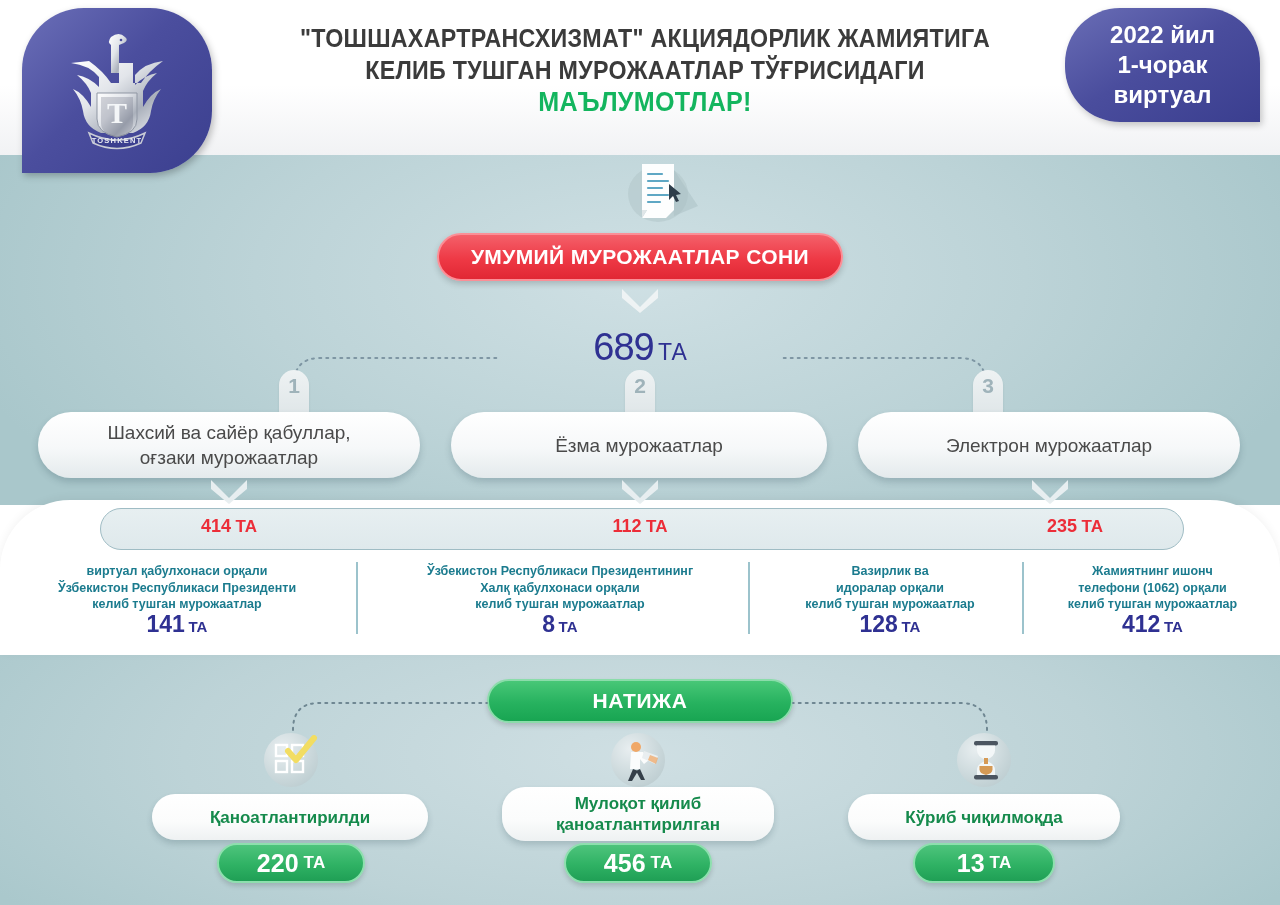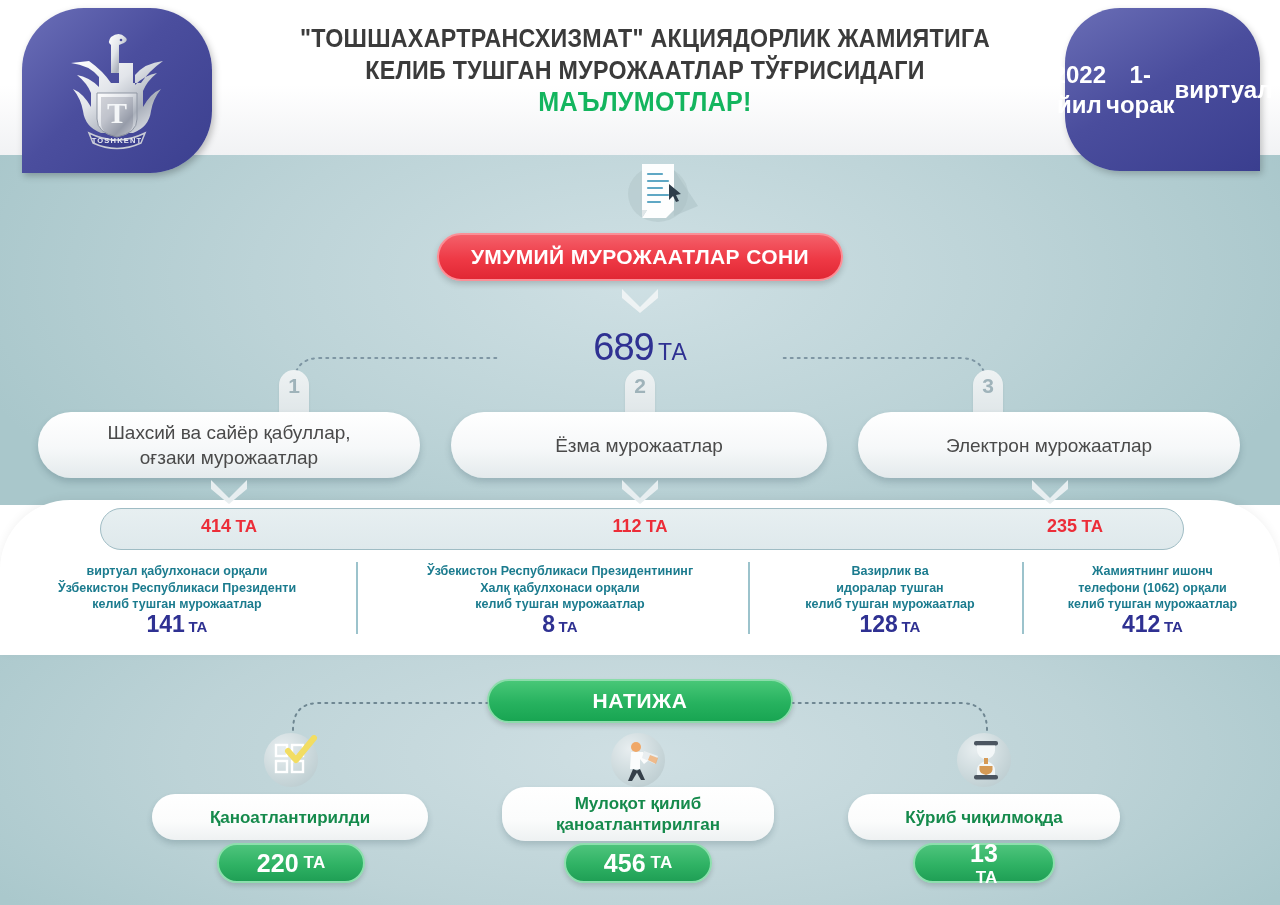"2022 йил" .date-badge { flex-direction: row -> column; height: 163px -> 114px }
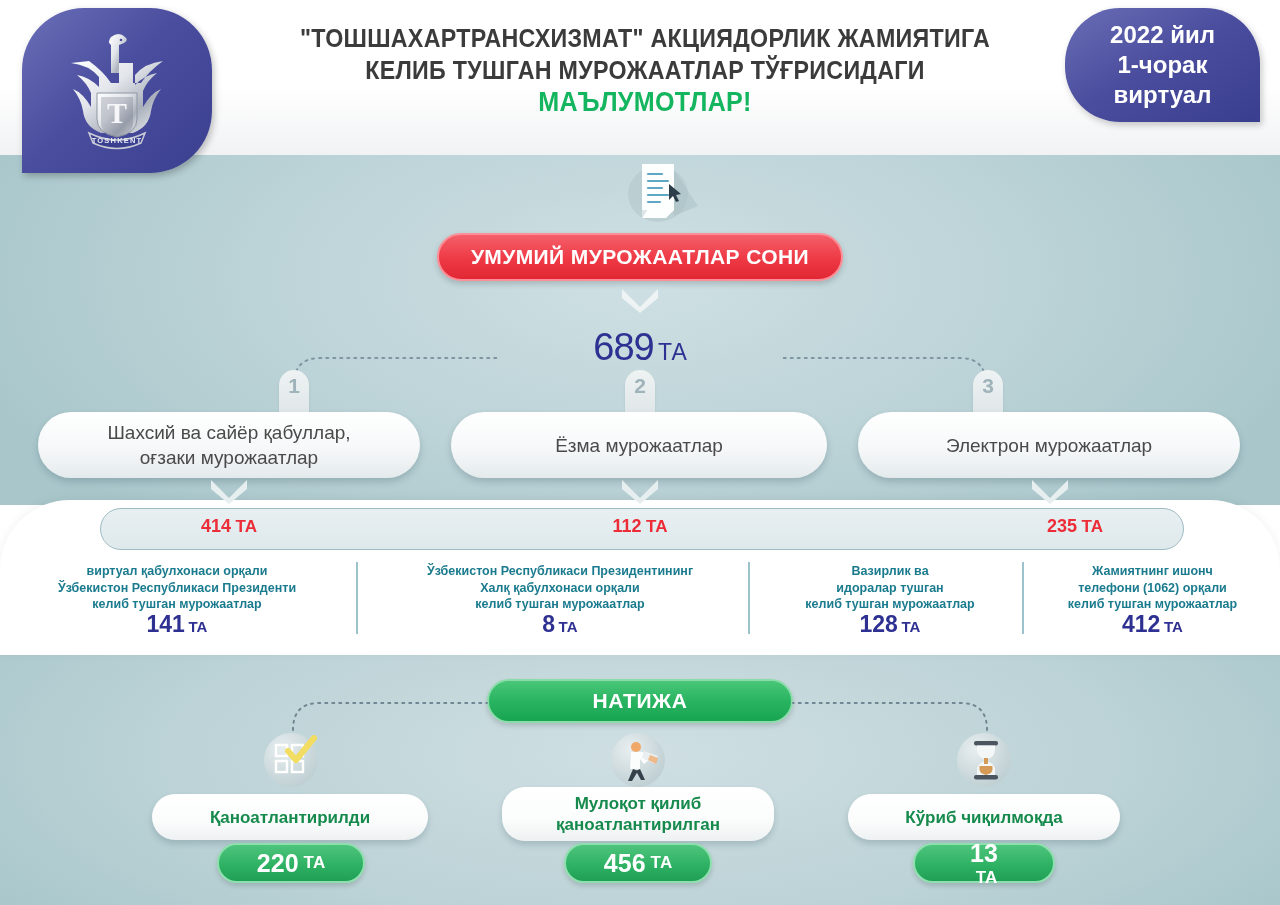"идоралар тушган" div { text: тушган -> орқали }
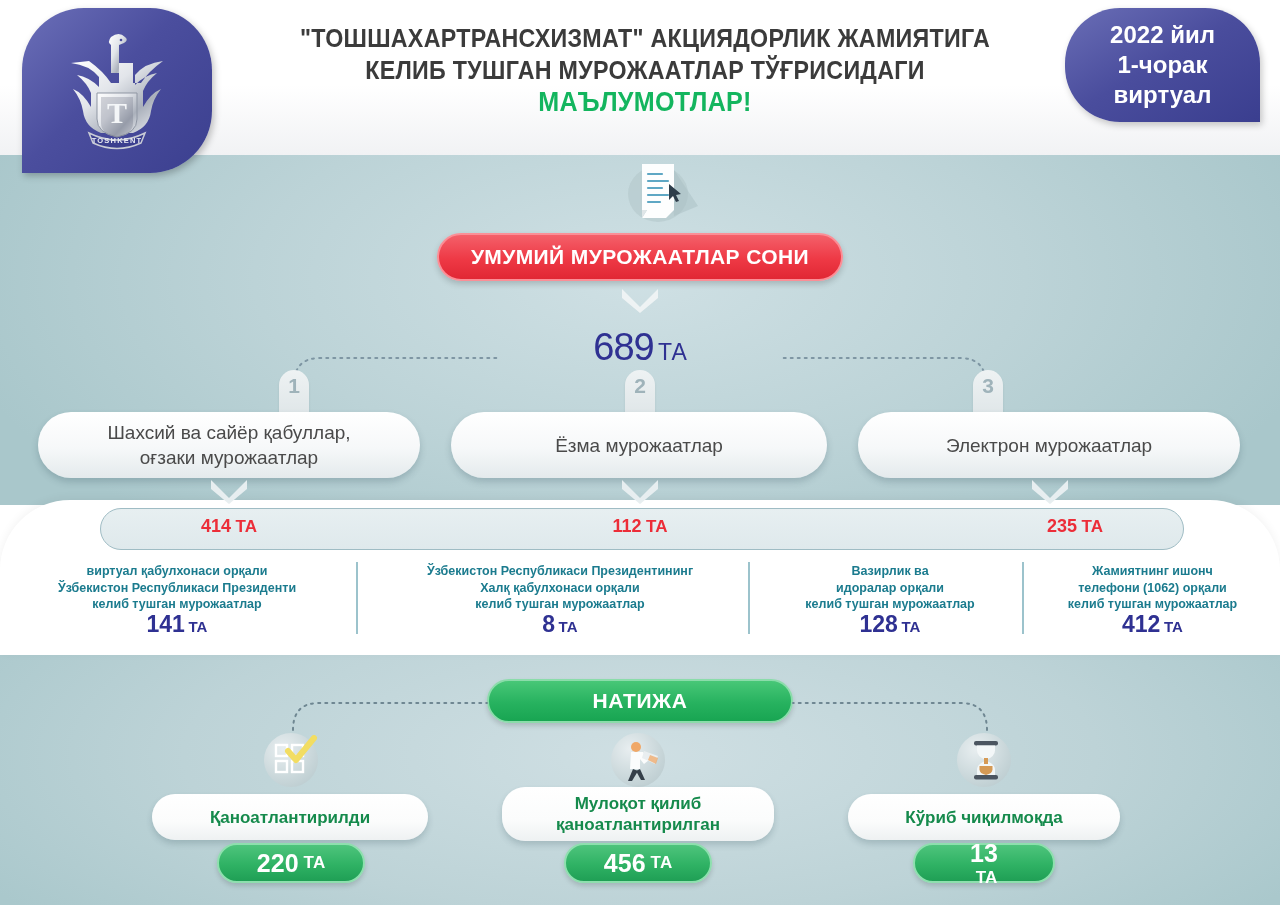"13" div.res-pill { flex-direction: column -> none }
